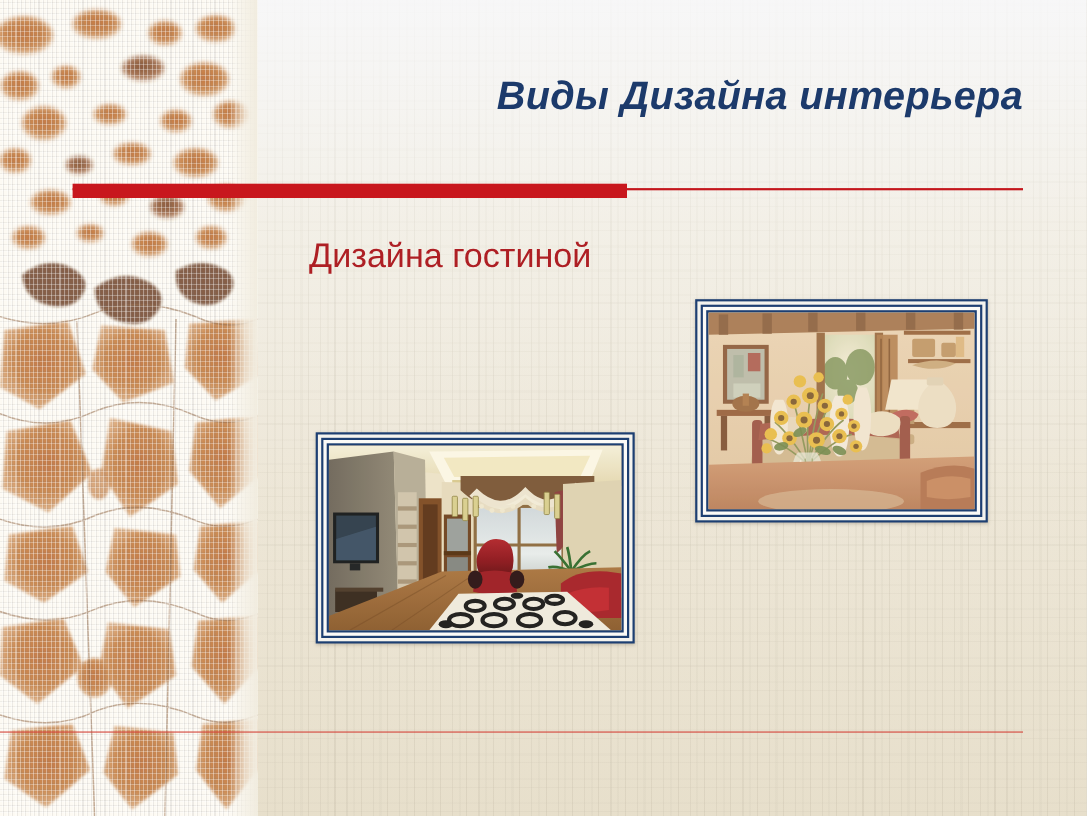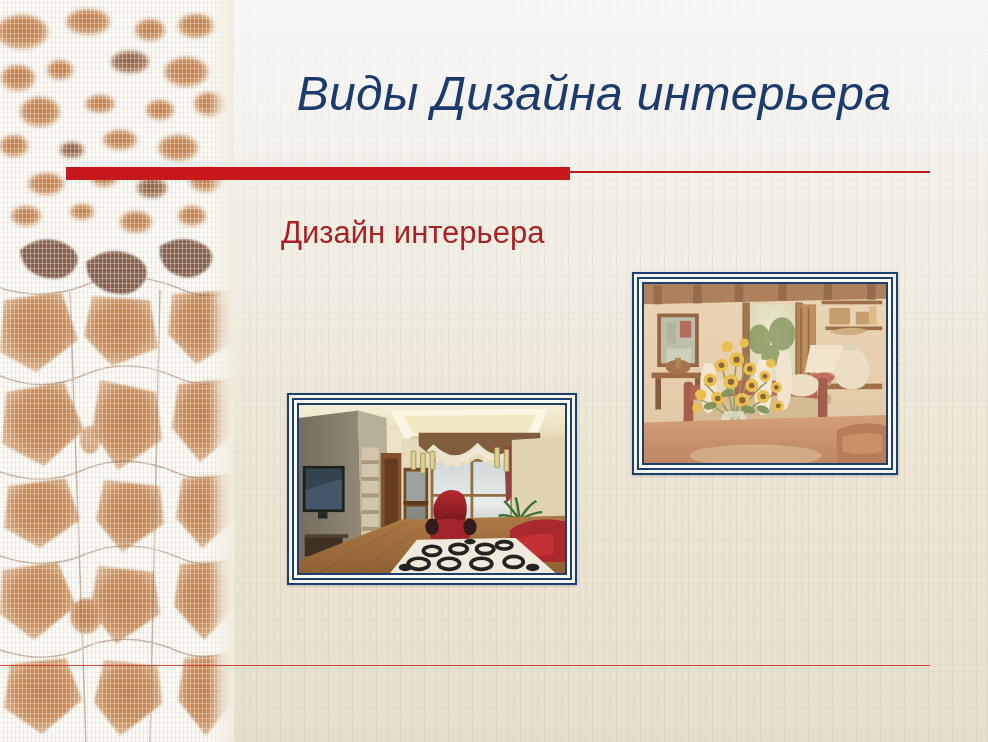"Виды Дизайна интерьера" #title { font-size: 48px -> 36px; font-weight: normal -> bold; text-align: center -> right }
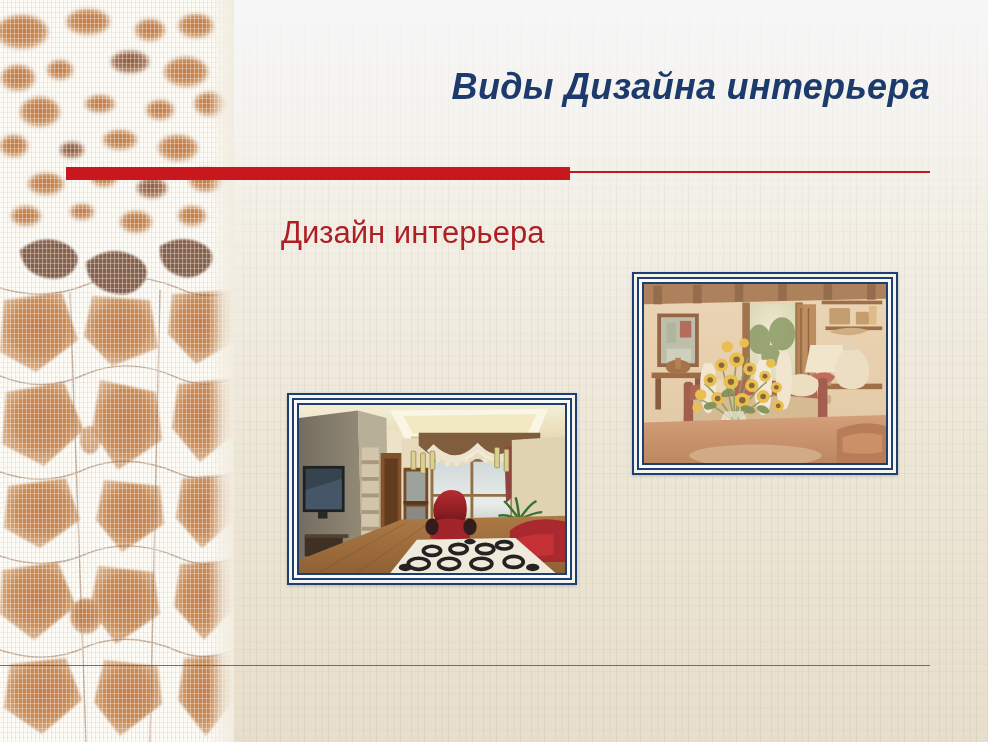"Дизайн интерьера" div { text: Дизайн интерьера -> Дизайна гостиной }
